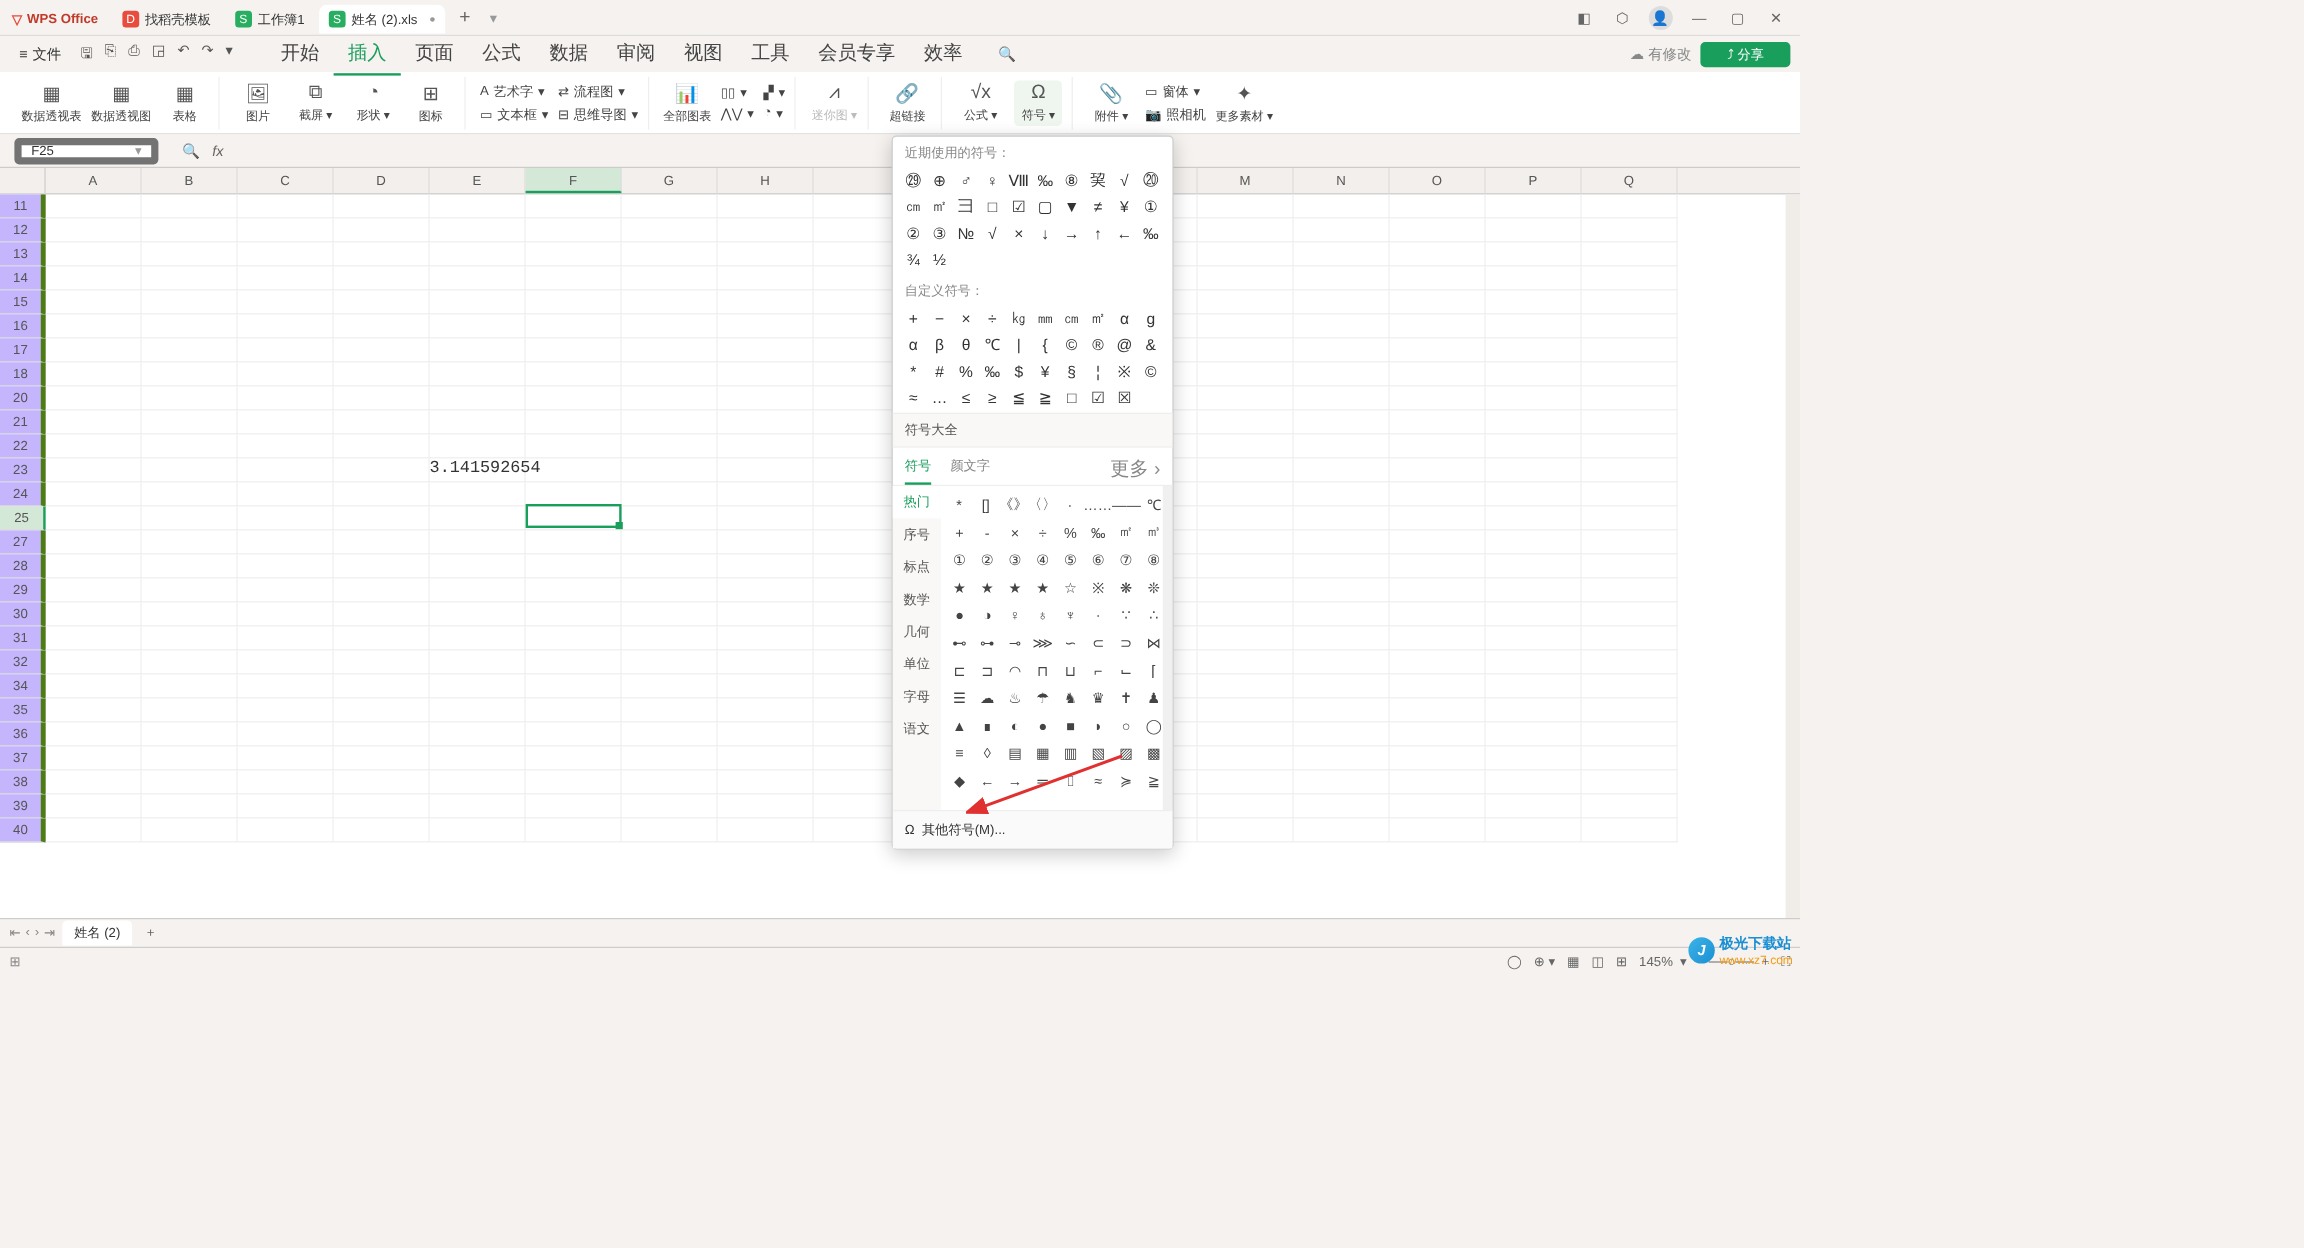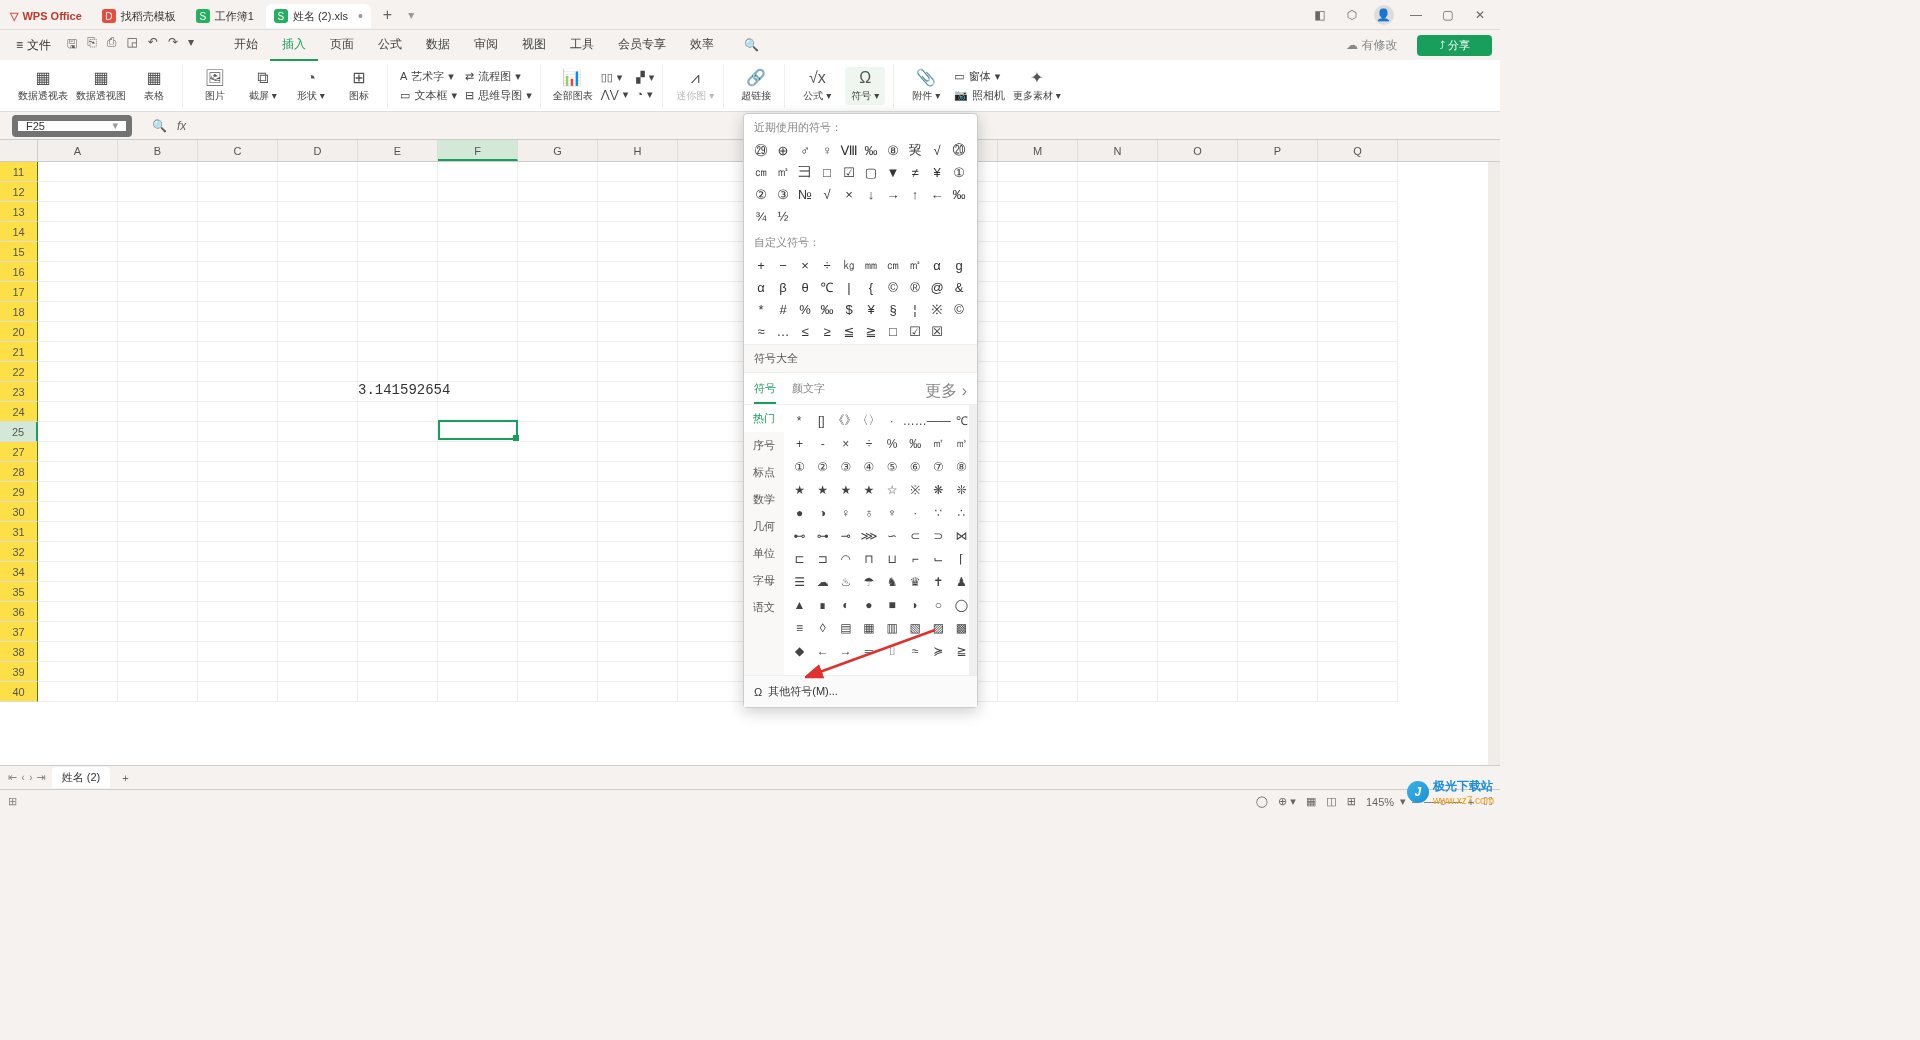"开始" .menu-tab { font-size: 12px -> 16px }
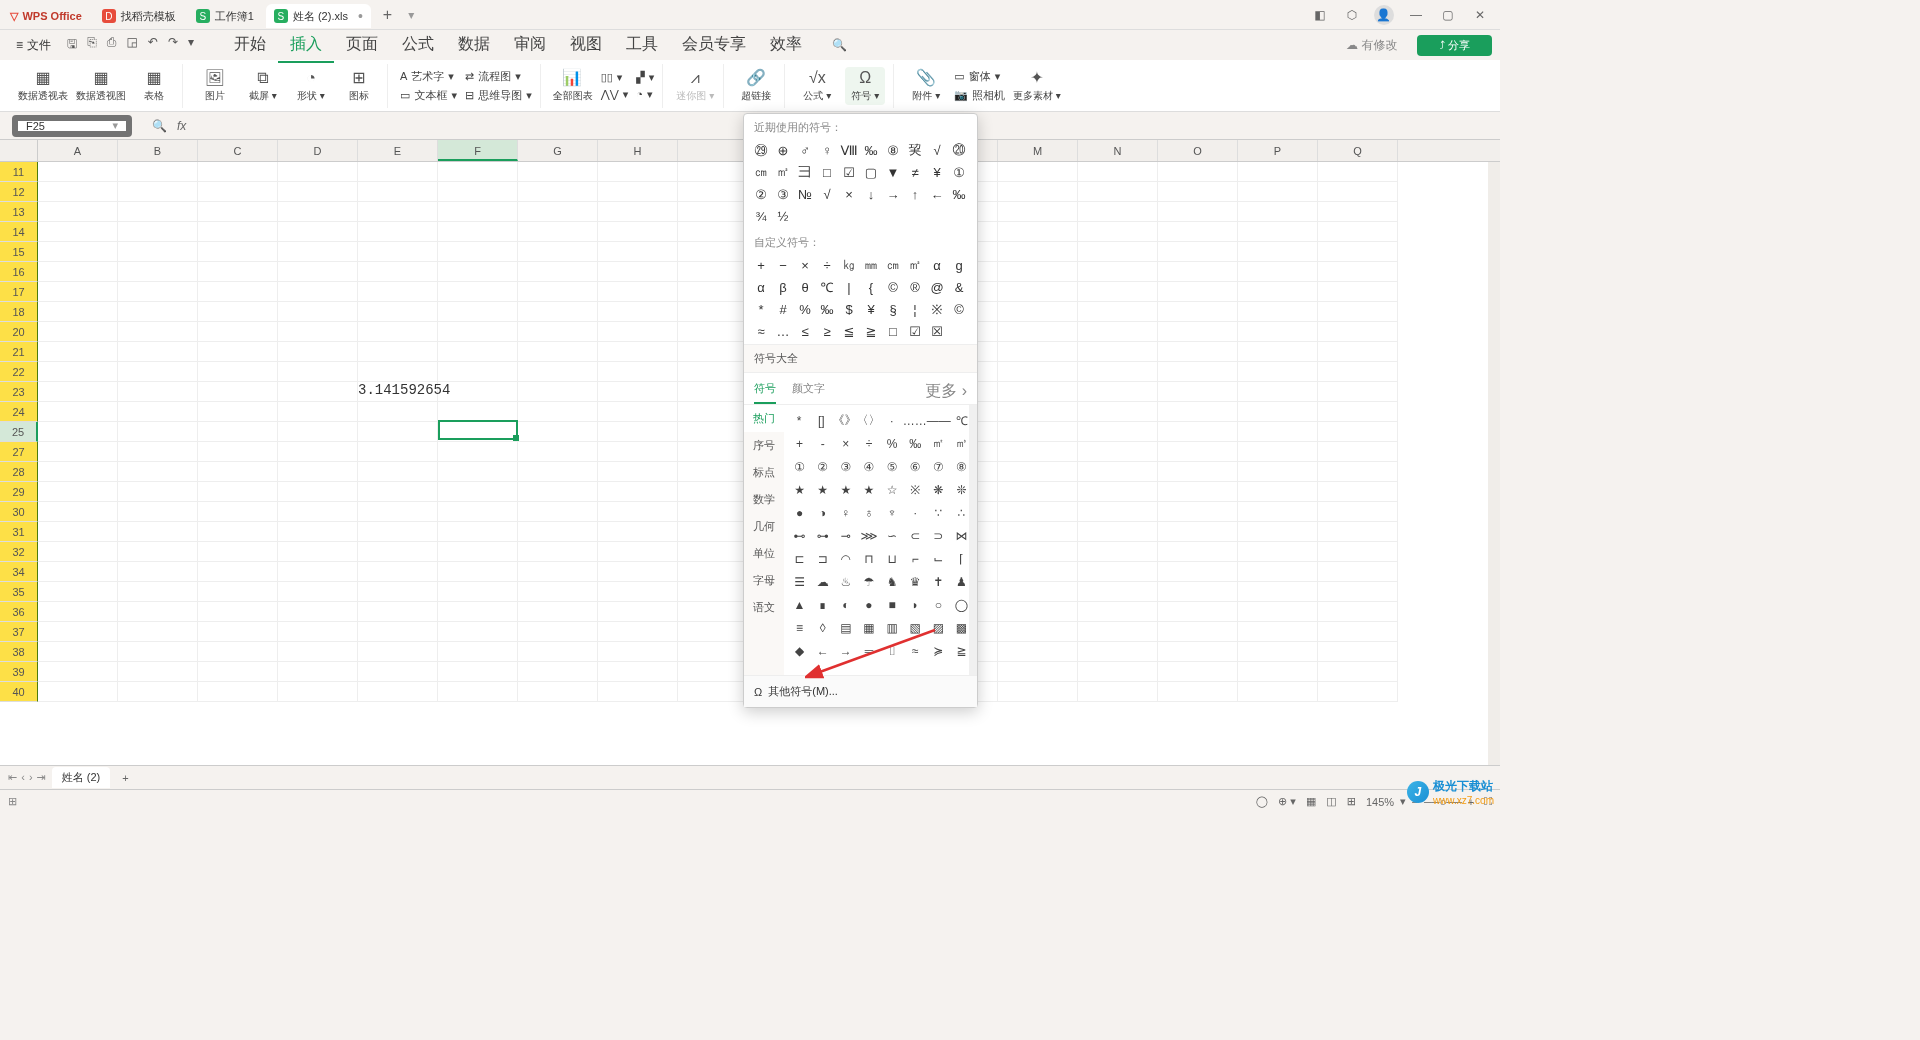"☁ 有修改" .menu-right { gap: 20px -> 8px }
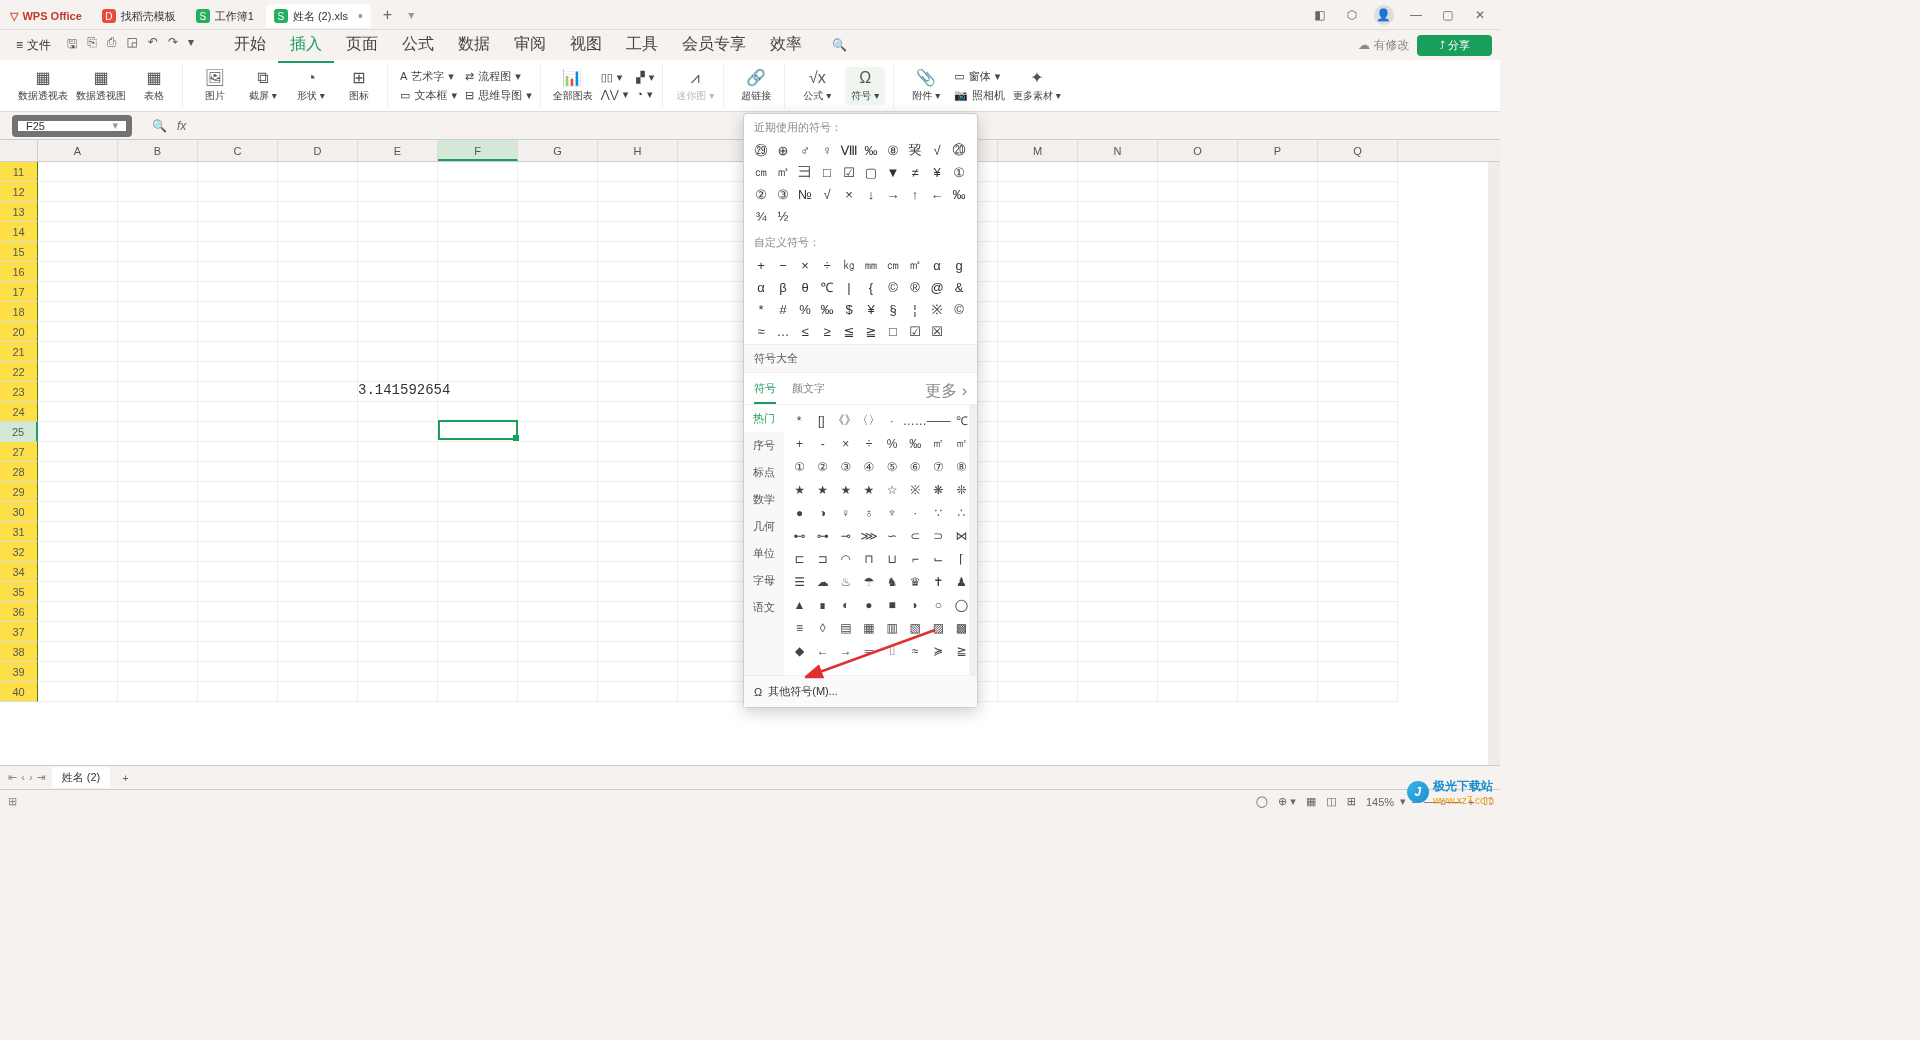"11" .row-h { background: #fde047 -> #c4b5fd; border-right: 1px solid #4d7c0f -> 4px solid #4d7c0f }
